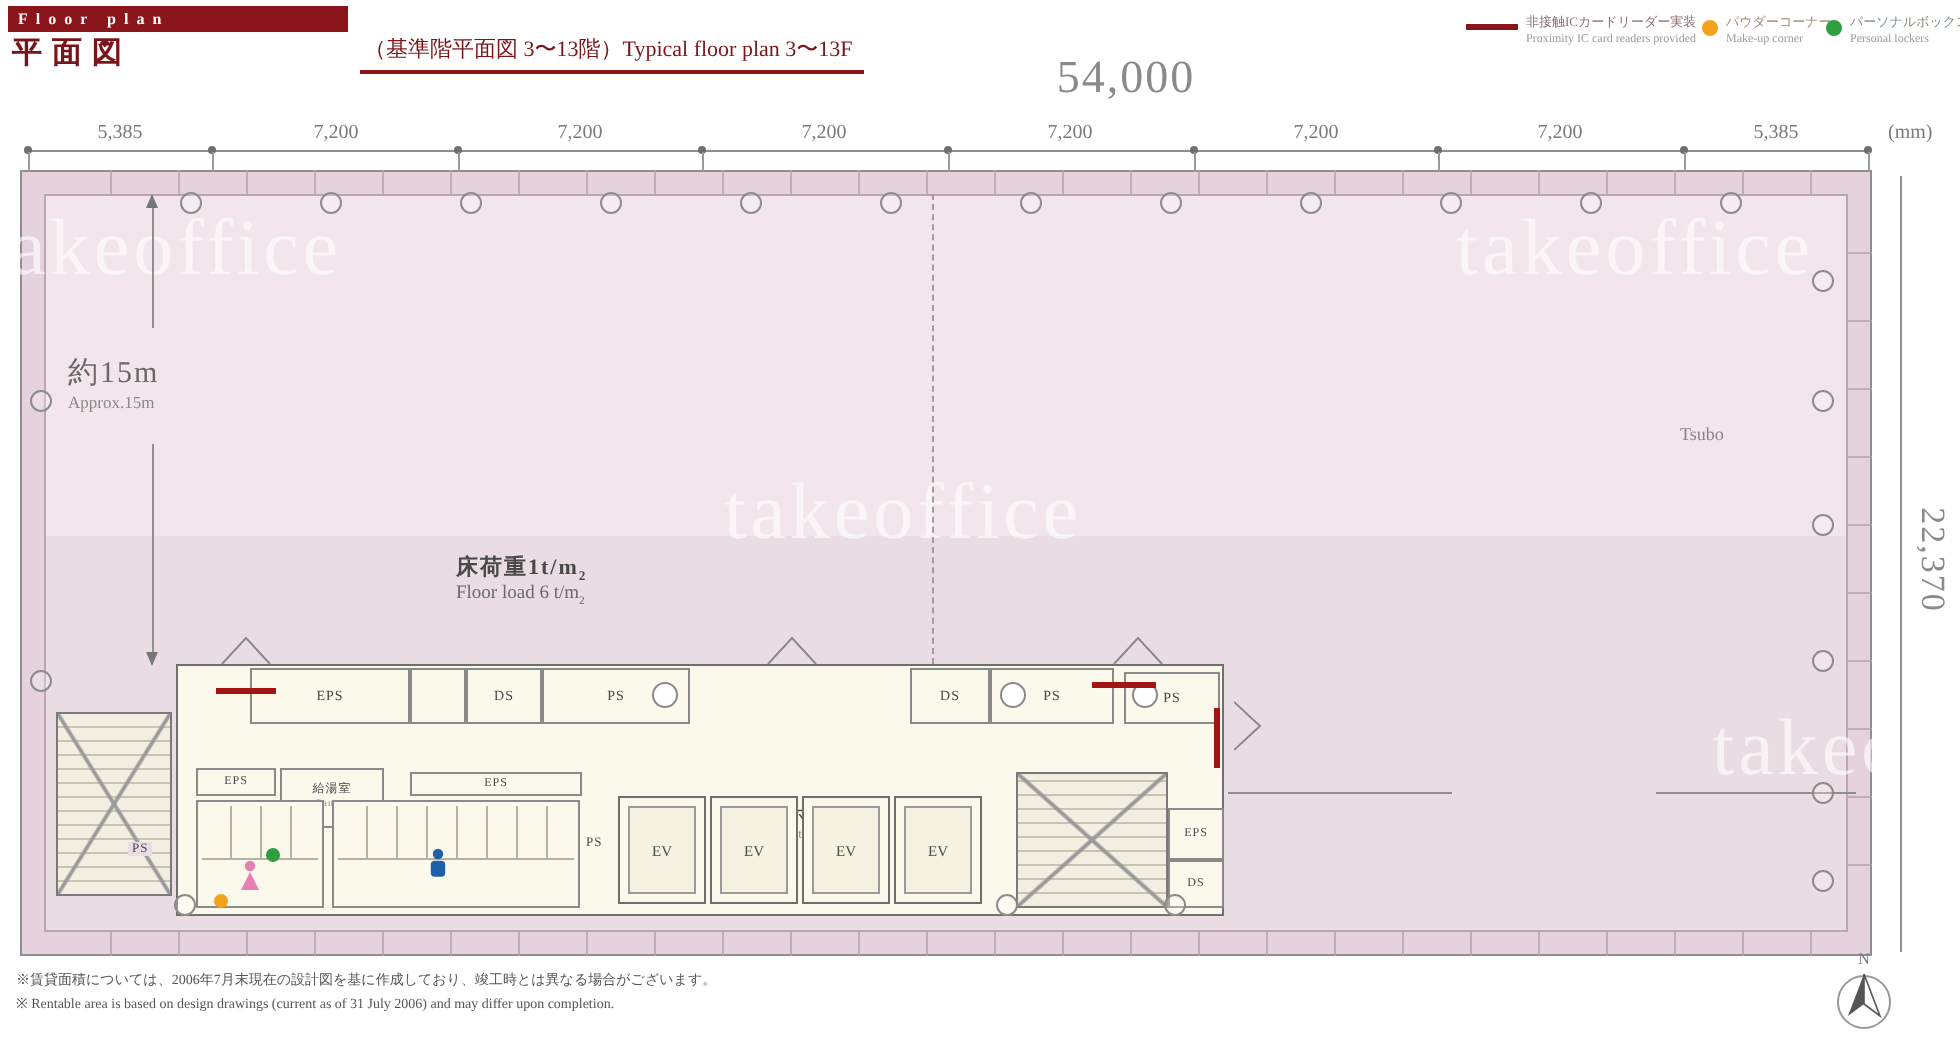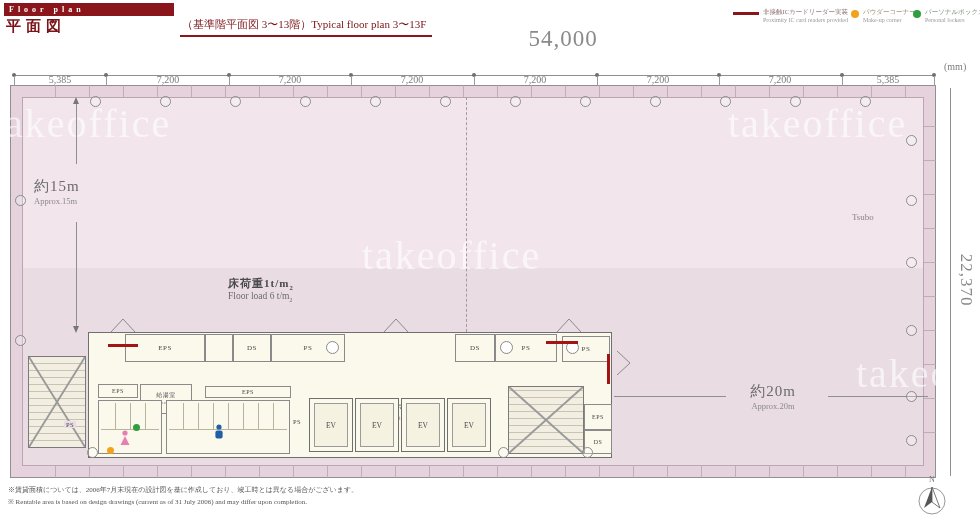"5,385" .seg-label { top: 74px -> 61px }
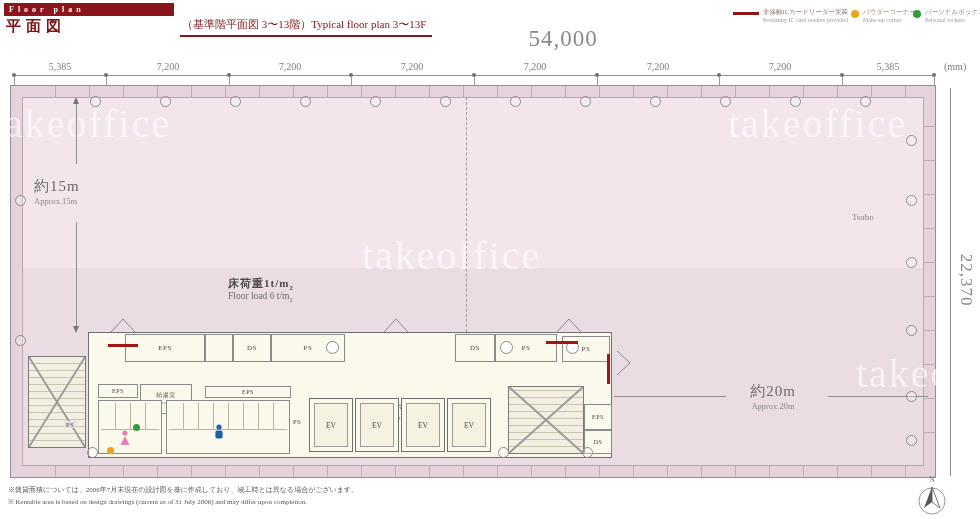"Tsubo" .tsubo { margin-left: 12px -> none }
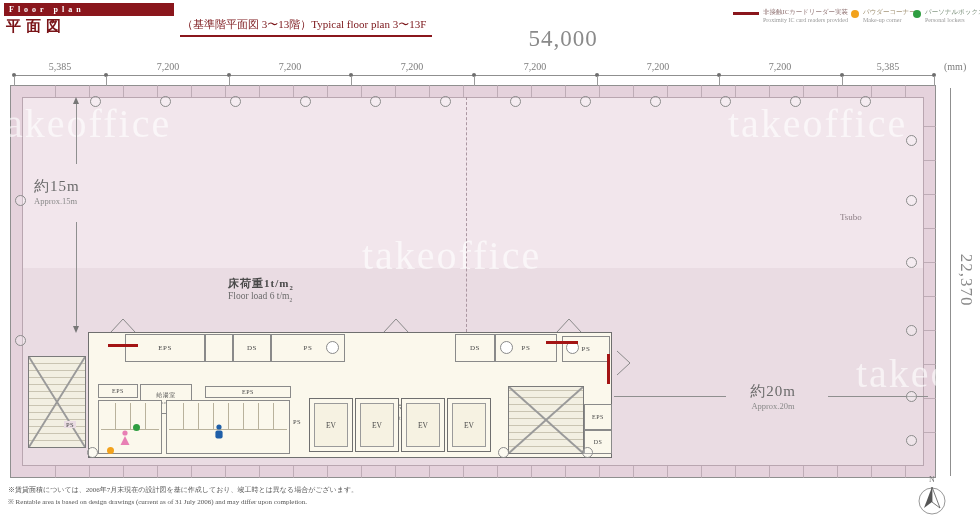"約20m" div.t { html: <div> <div>約20m</div> <div>Approx.20m</div> </div> -> none }
